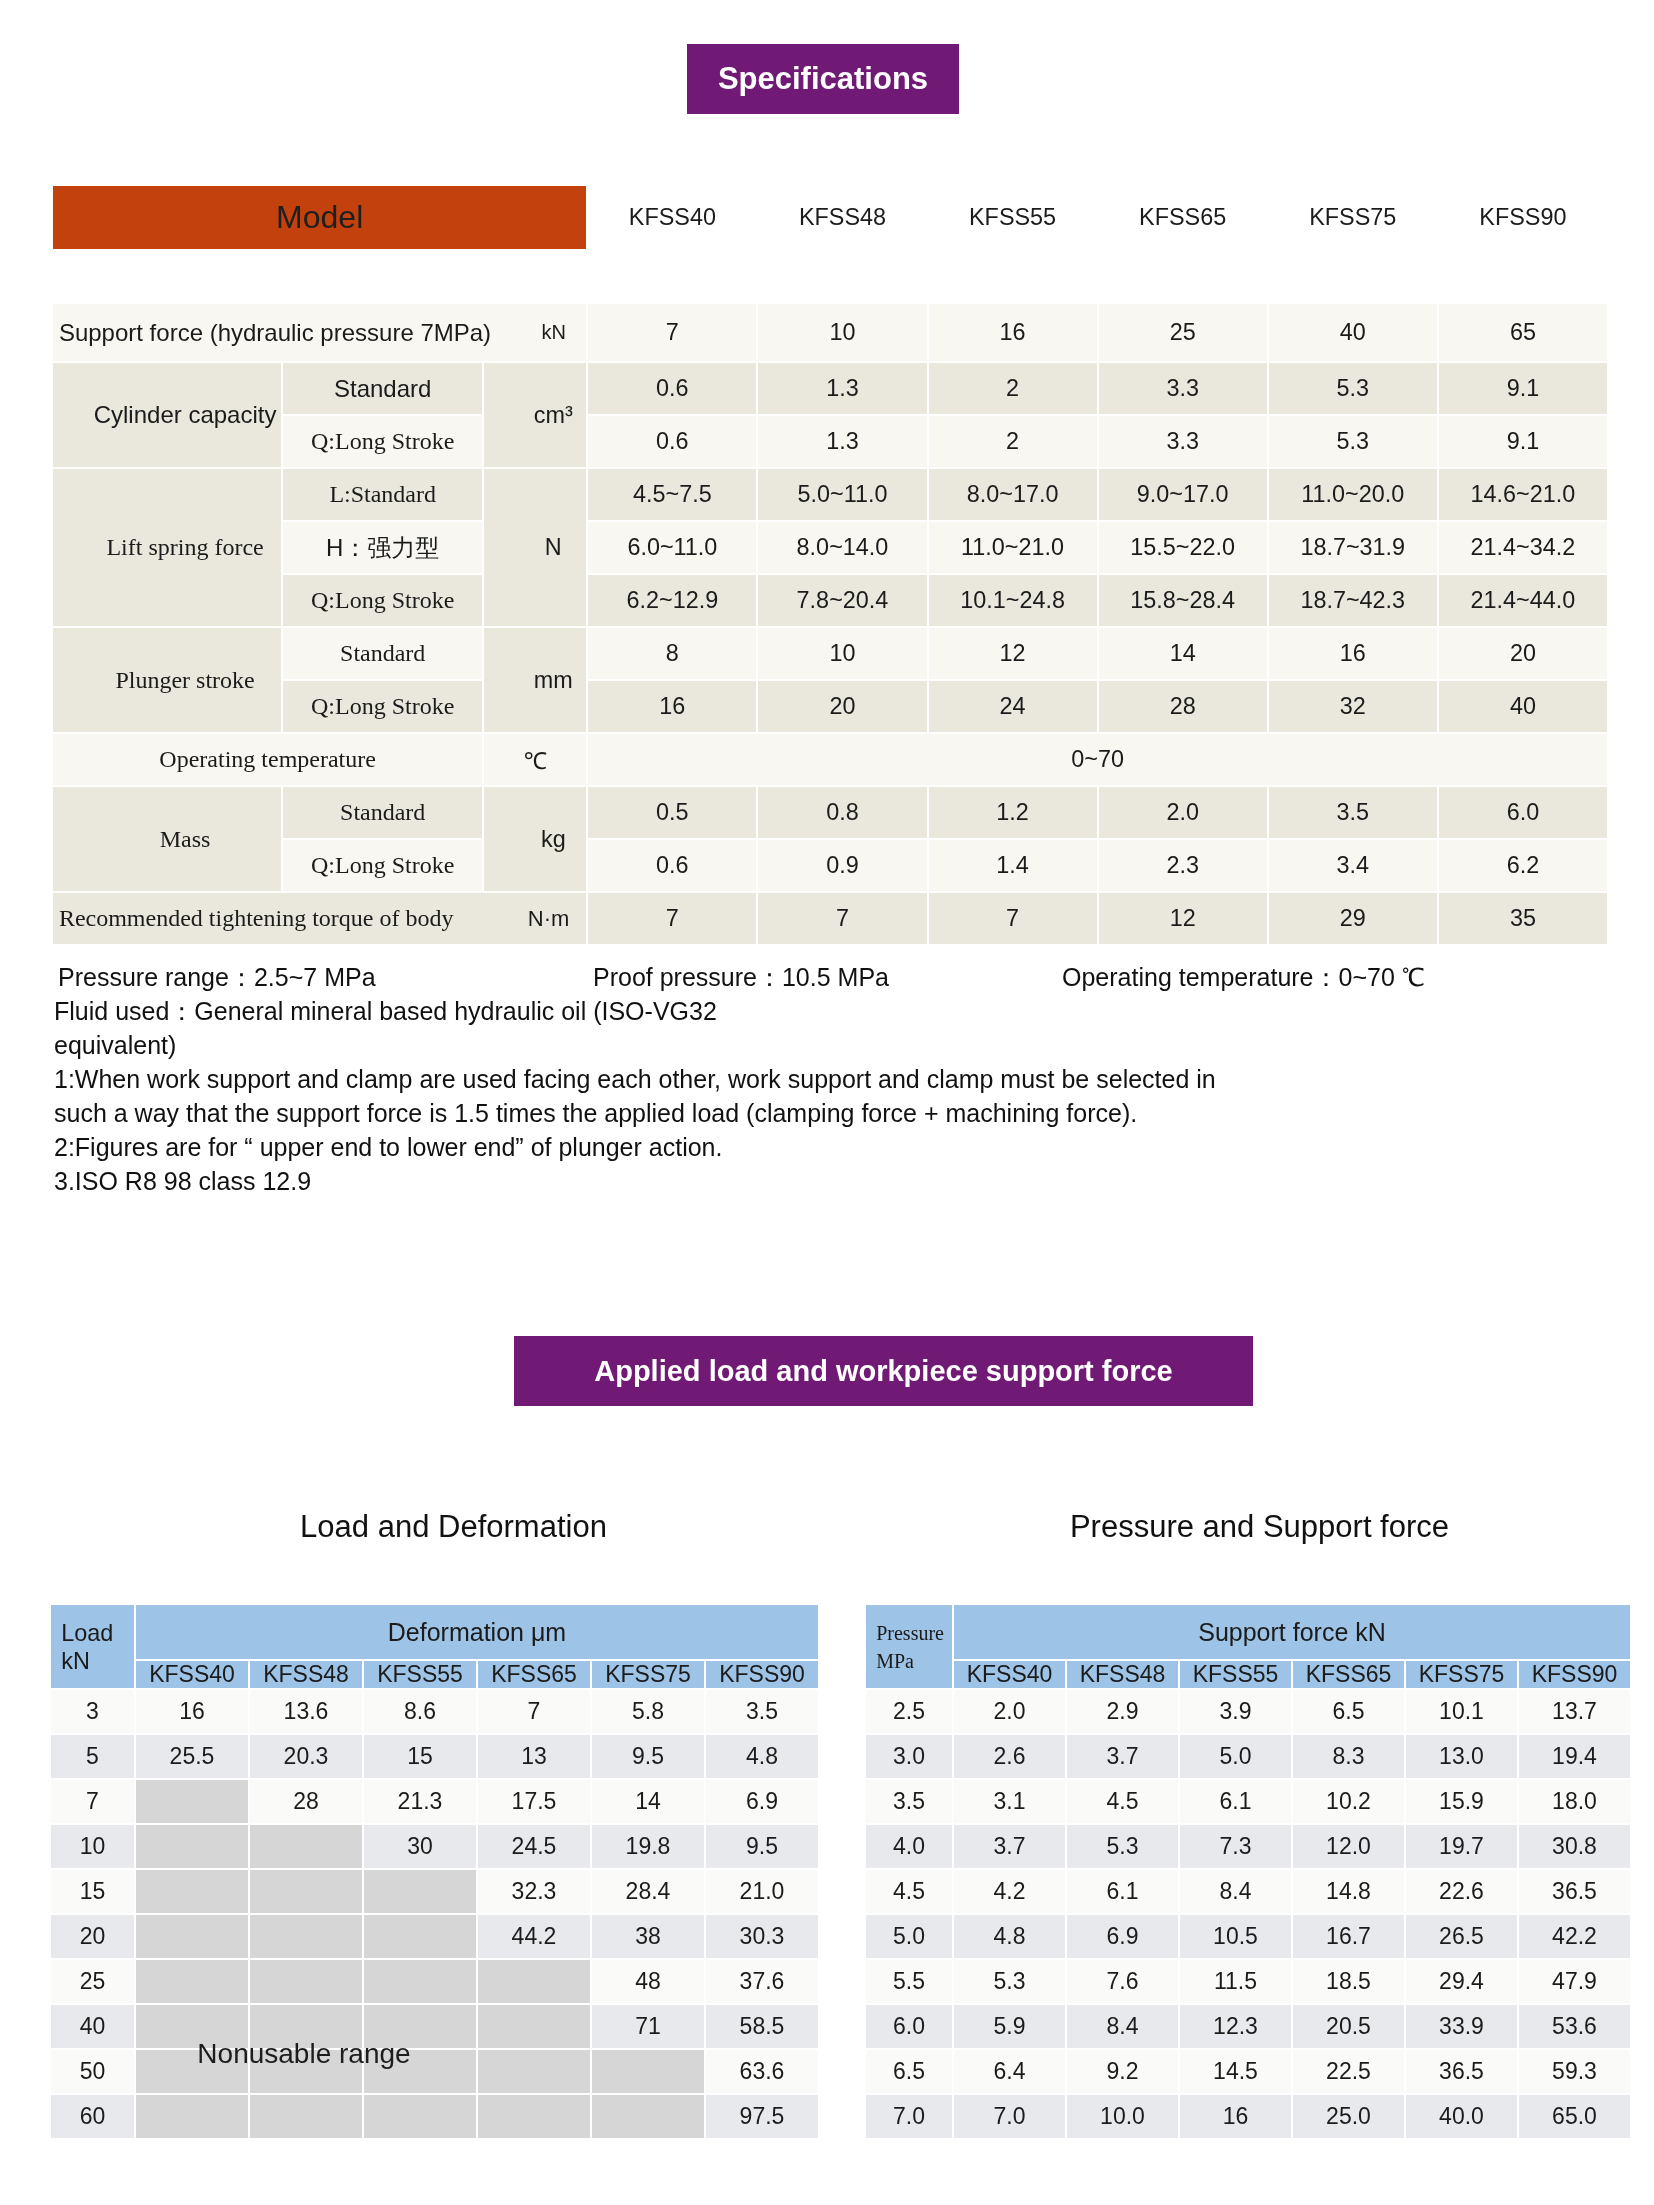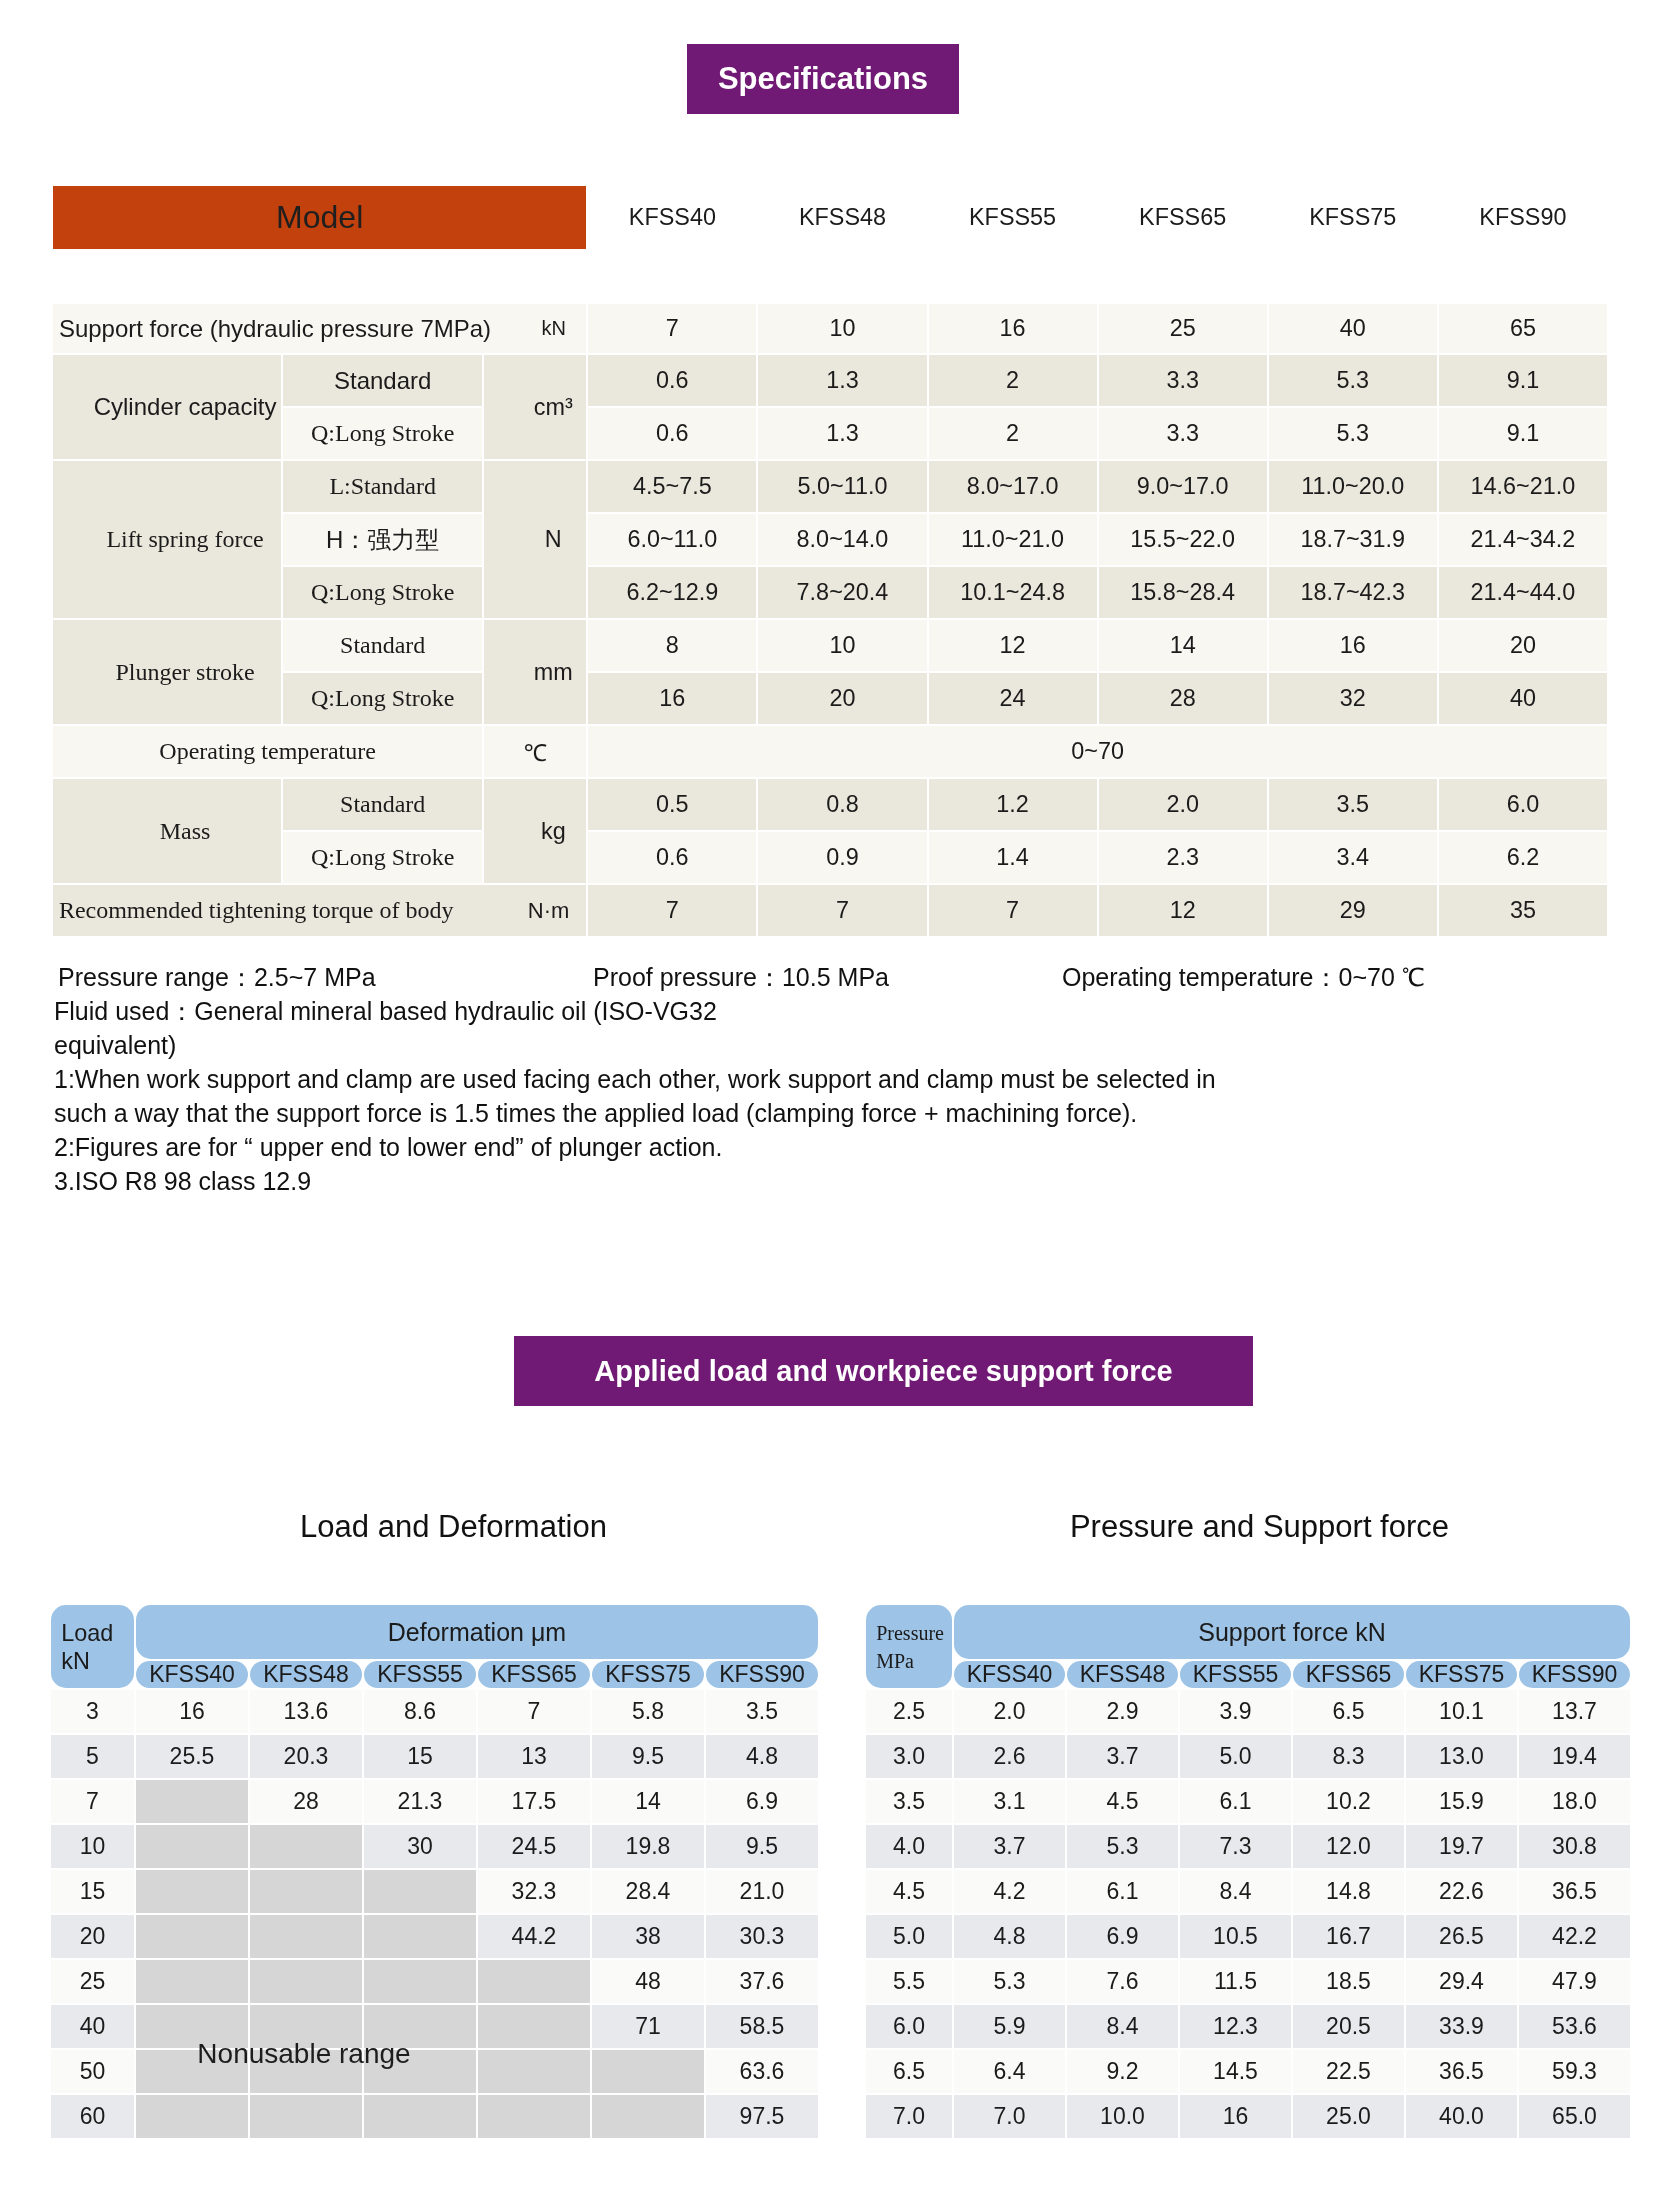"Support force (hydraulic pressure 7MPa)" .spec tr.rsup td { height: 49px -> 57px }
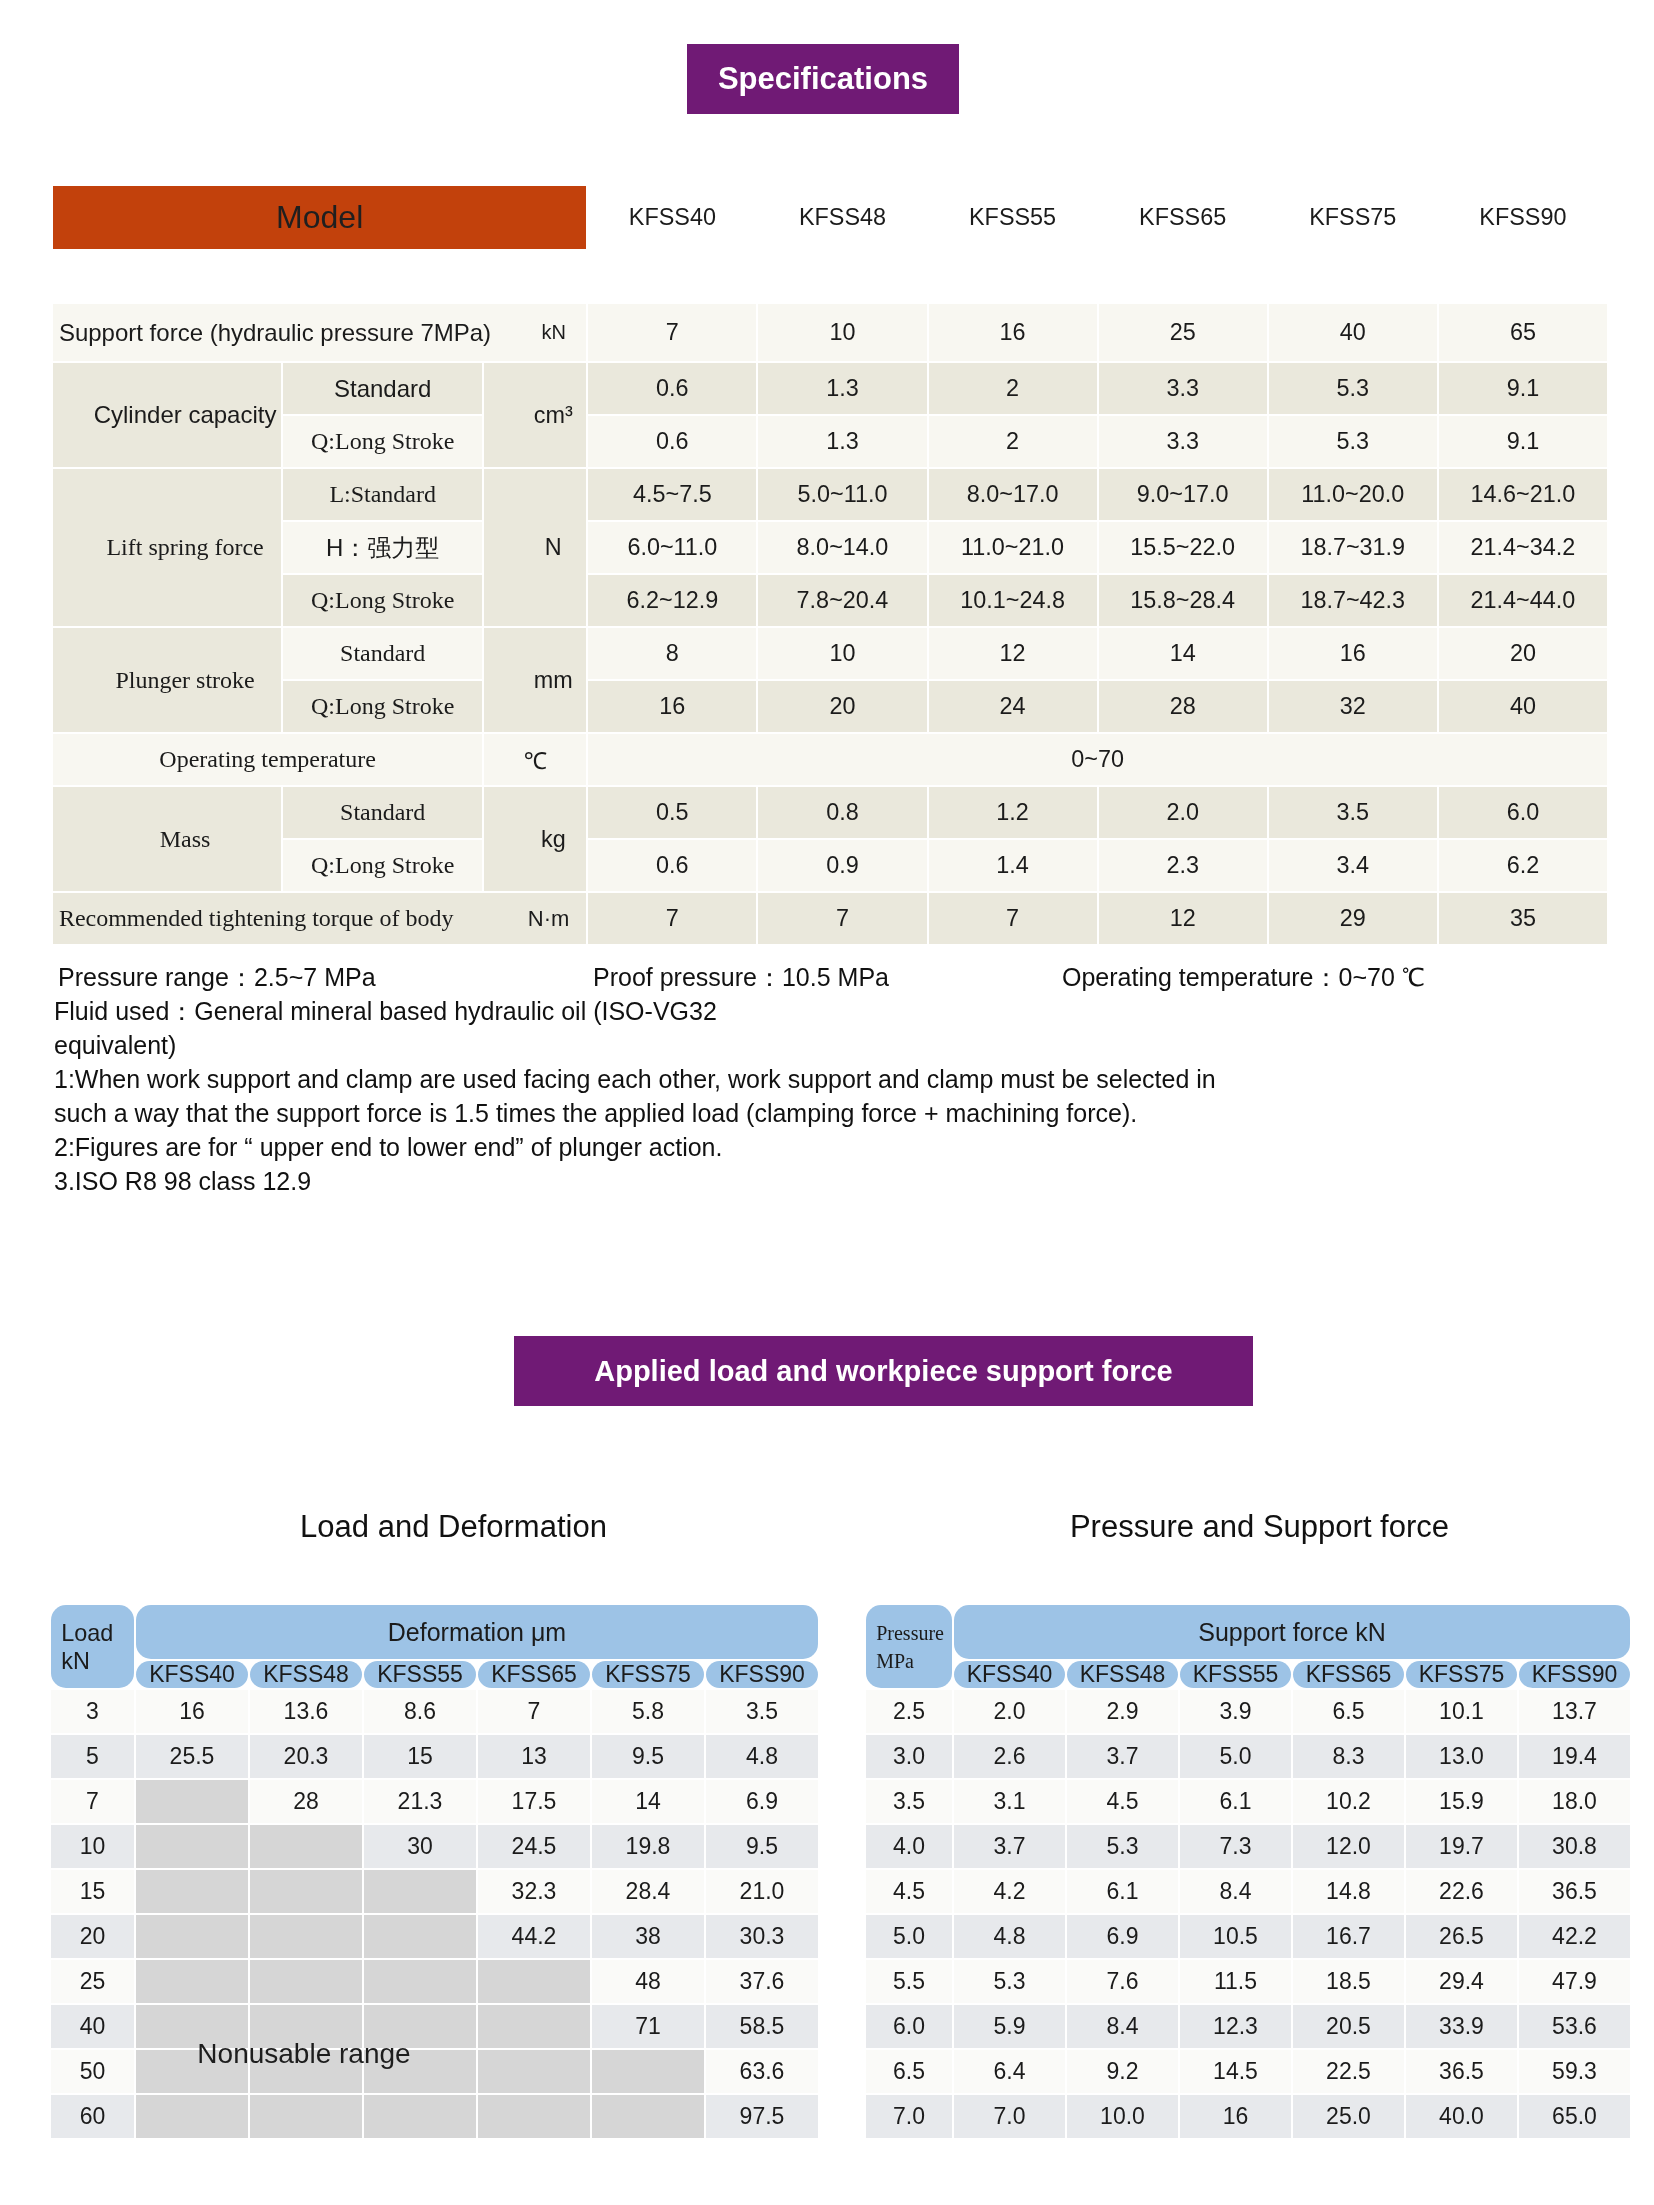"Load" .bhead { border-radius: 15px -> none }
